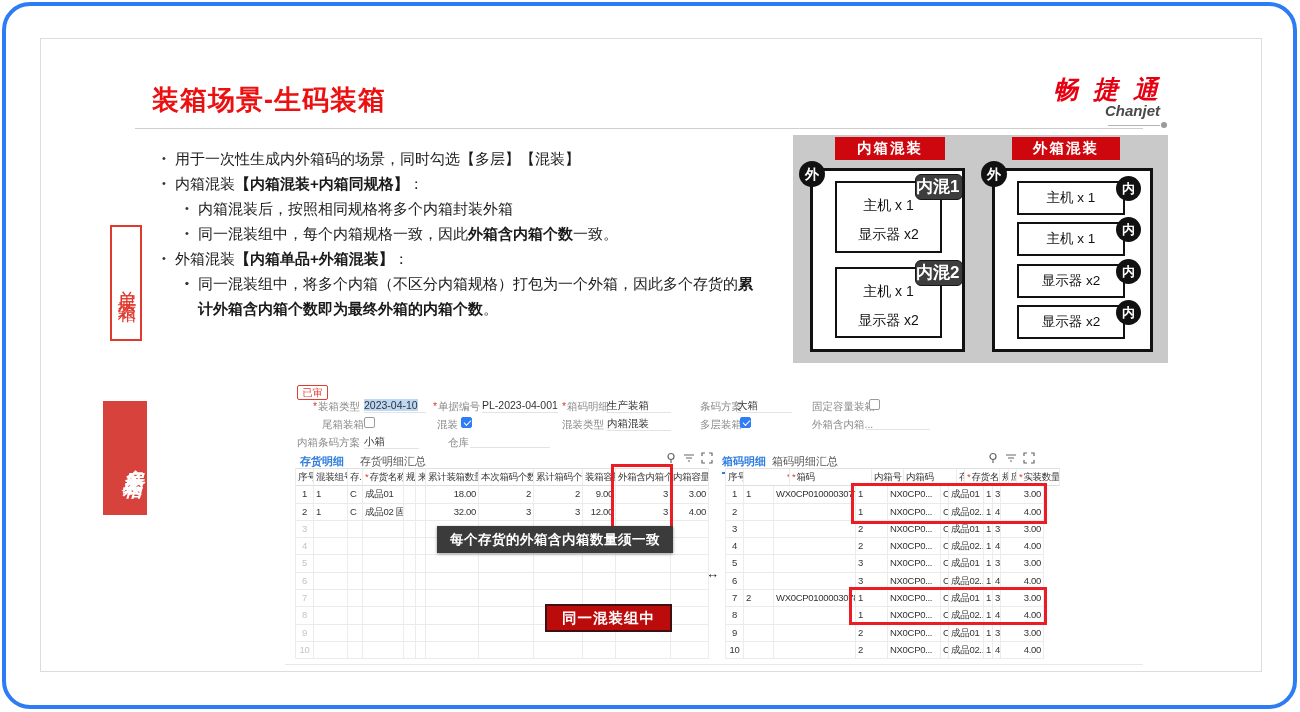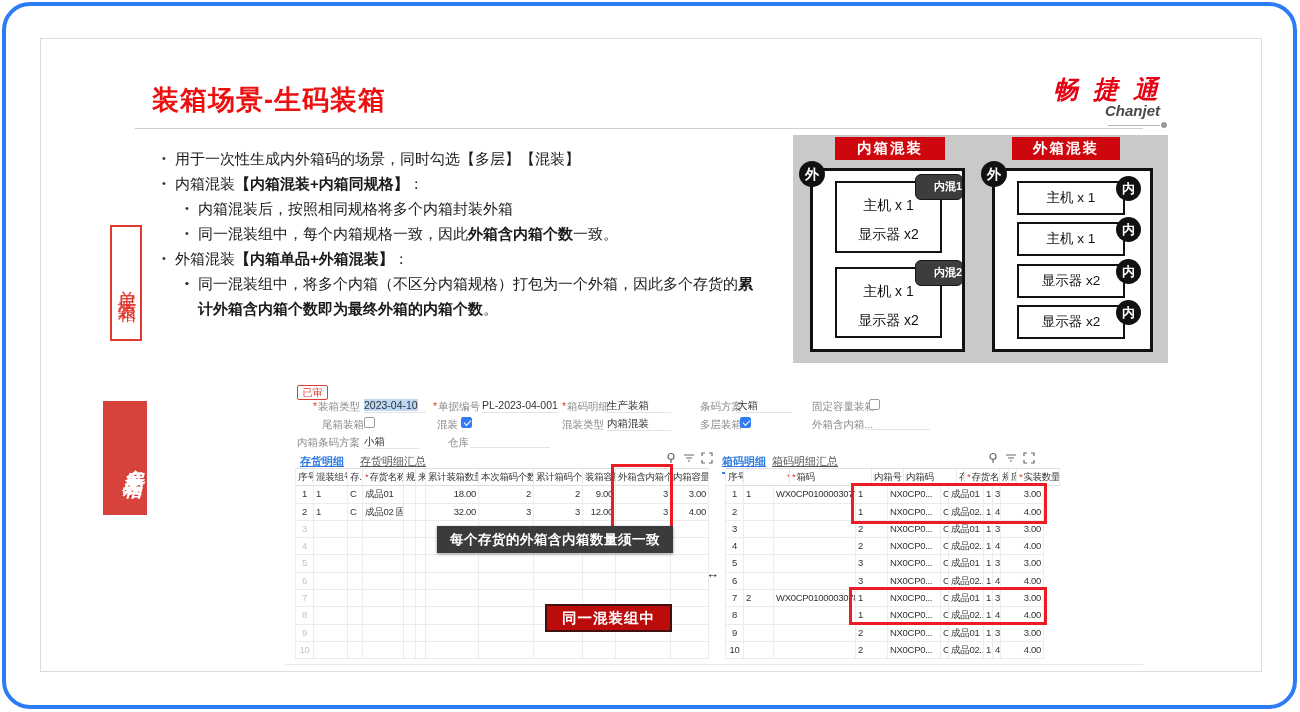"内混1" .mix-badge { font-size: 11px -> 17px; text-align: right -> left }
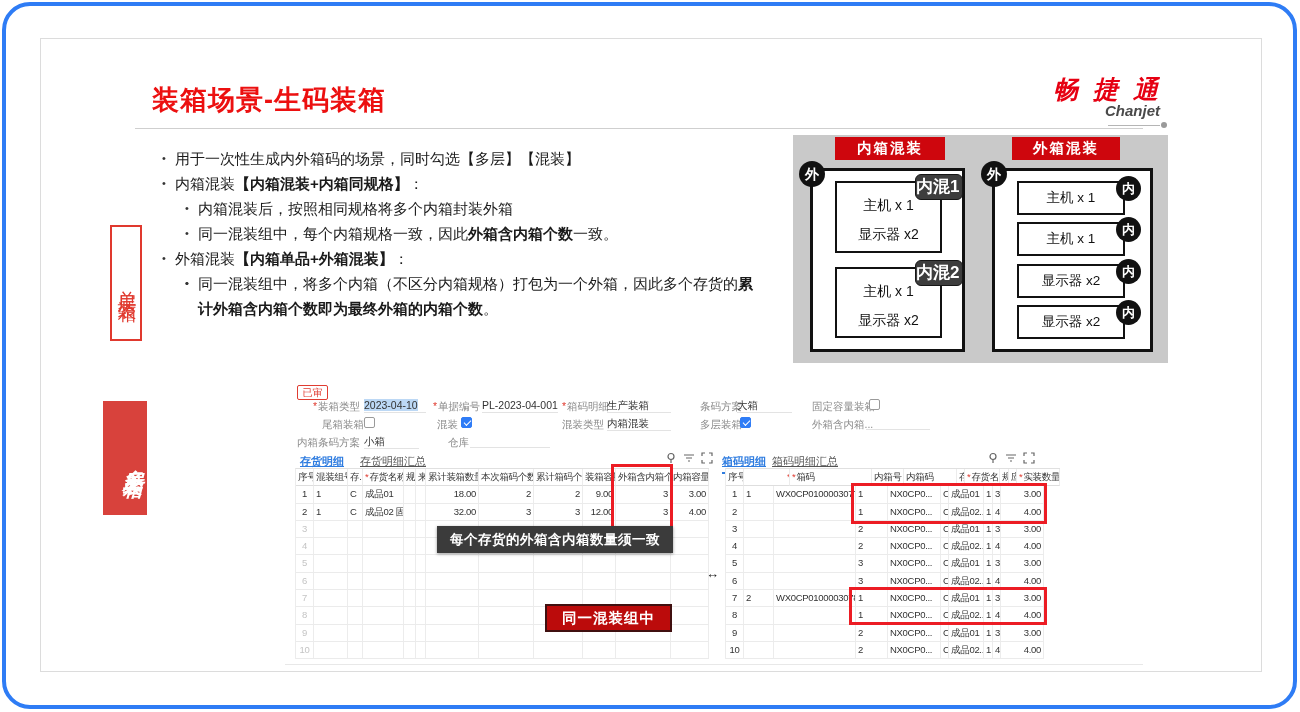"存货明细" .tab { text-decoration: underline -> none }
